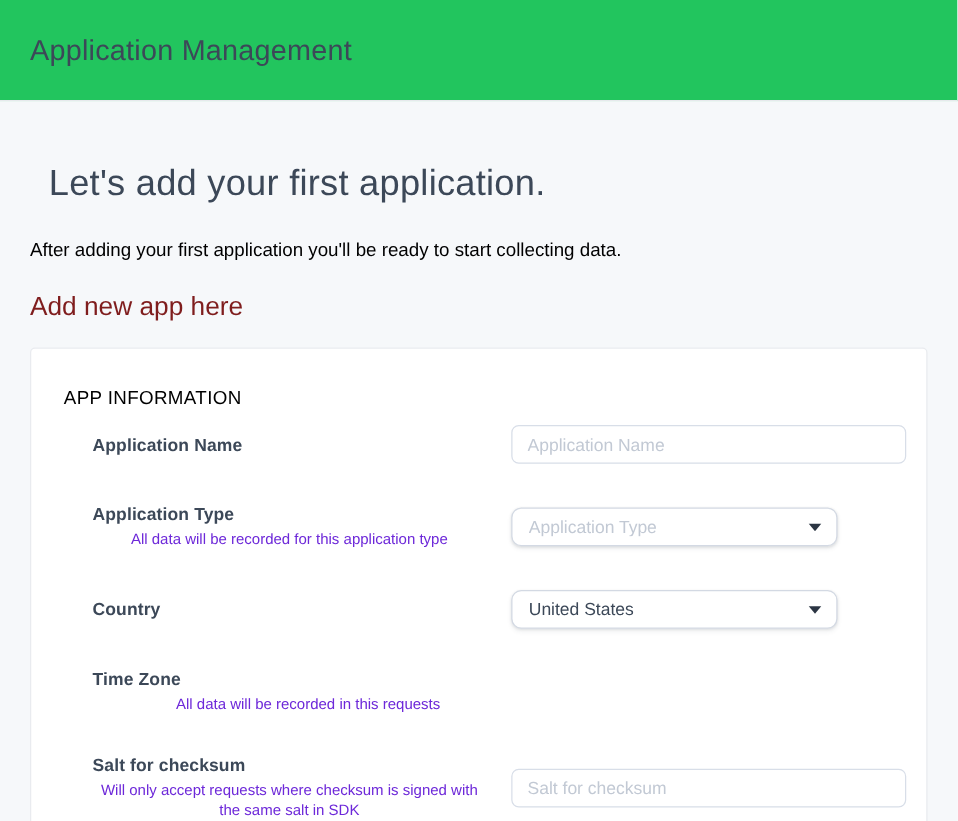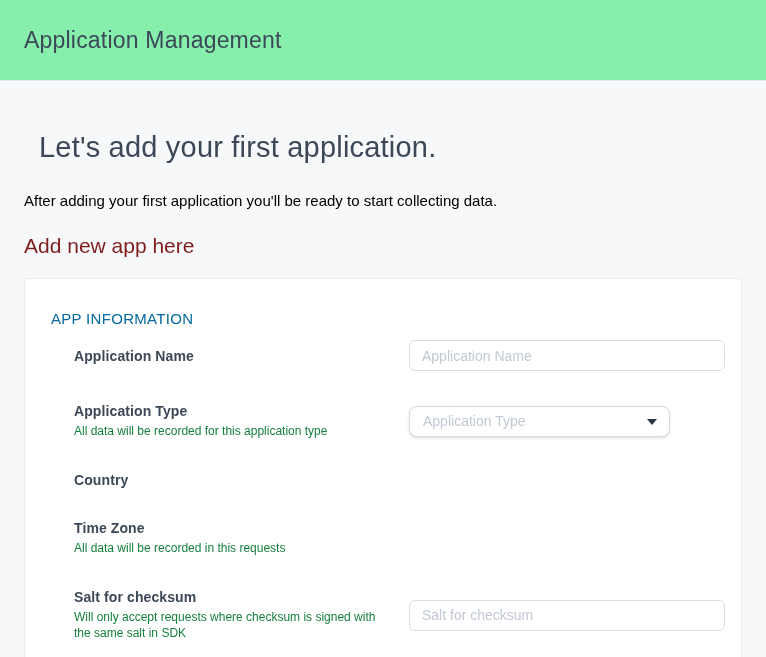"Application Management" .app-header { background: #86efac -> #22c55e }
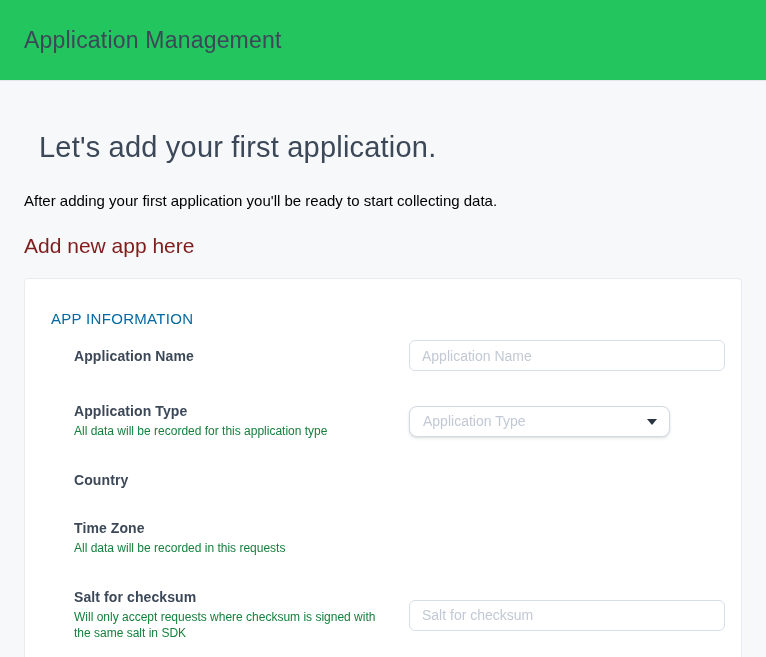"APP INFORMATION" .card-section-title { color: #0369a1 -> #000000 }
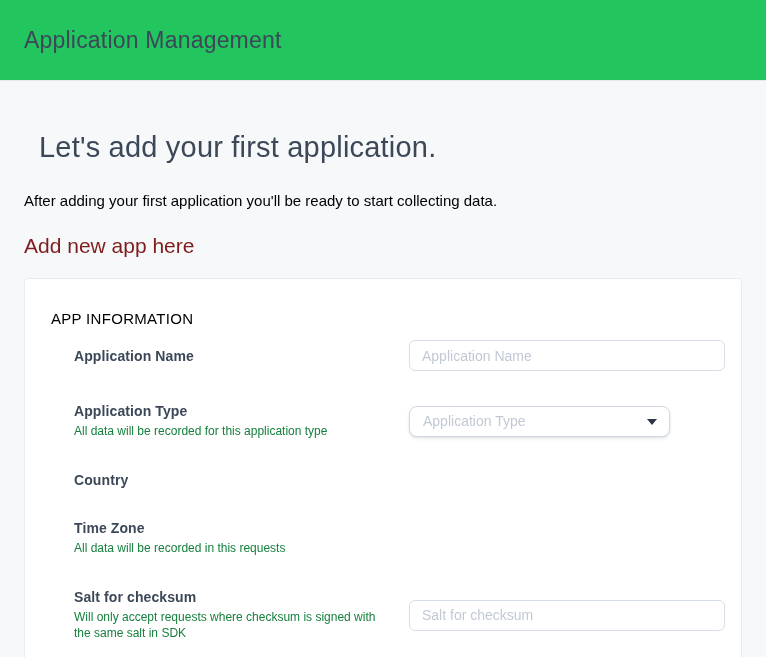"All data will be recorded" .row-helper { color: #15803d -> #6d28d9; text-align: none -> center }
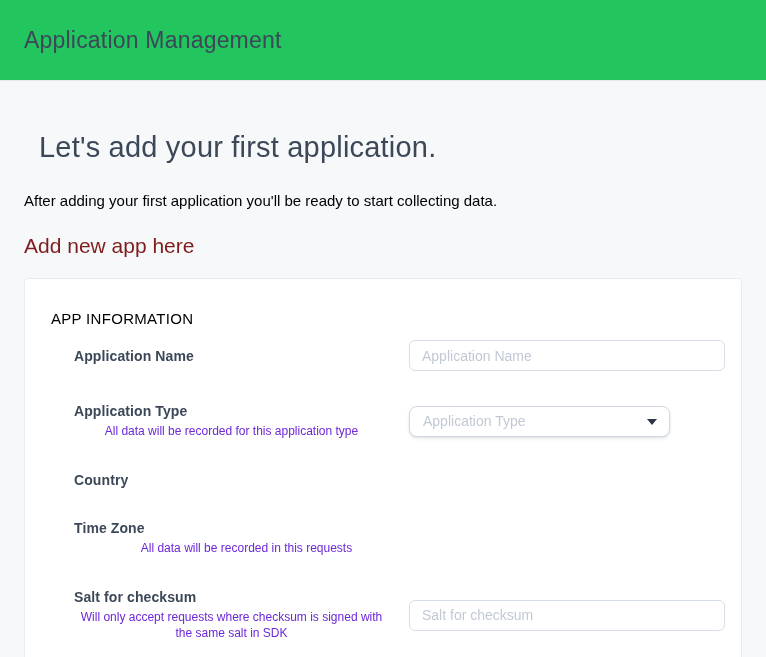"United States" div.row-control { html: none -> <div> <div> <span>United States</span> <span></span> </div> </div> }
